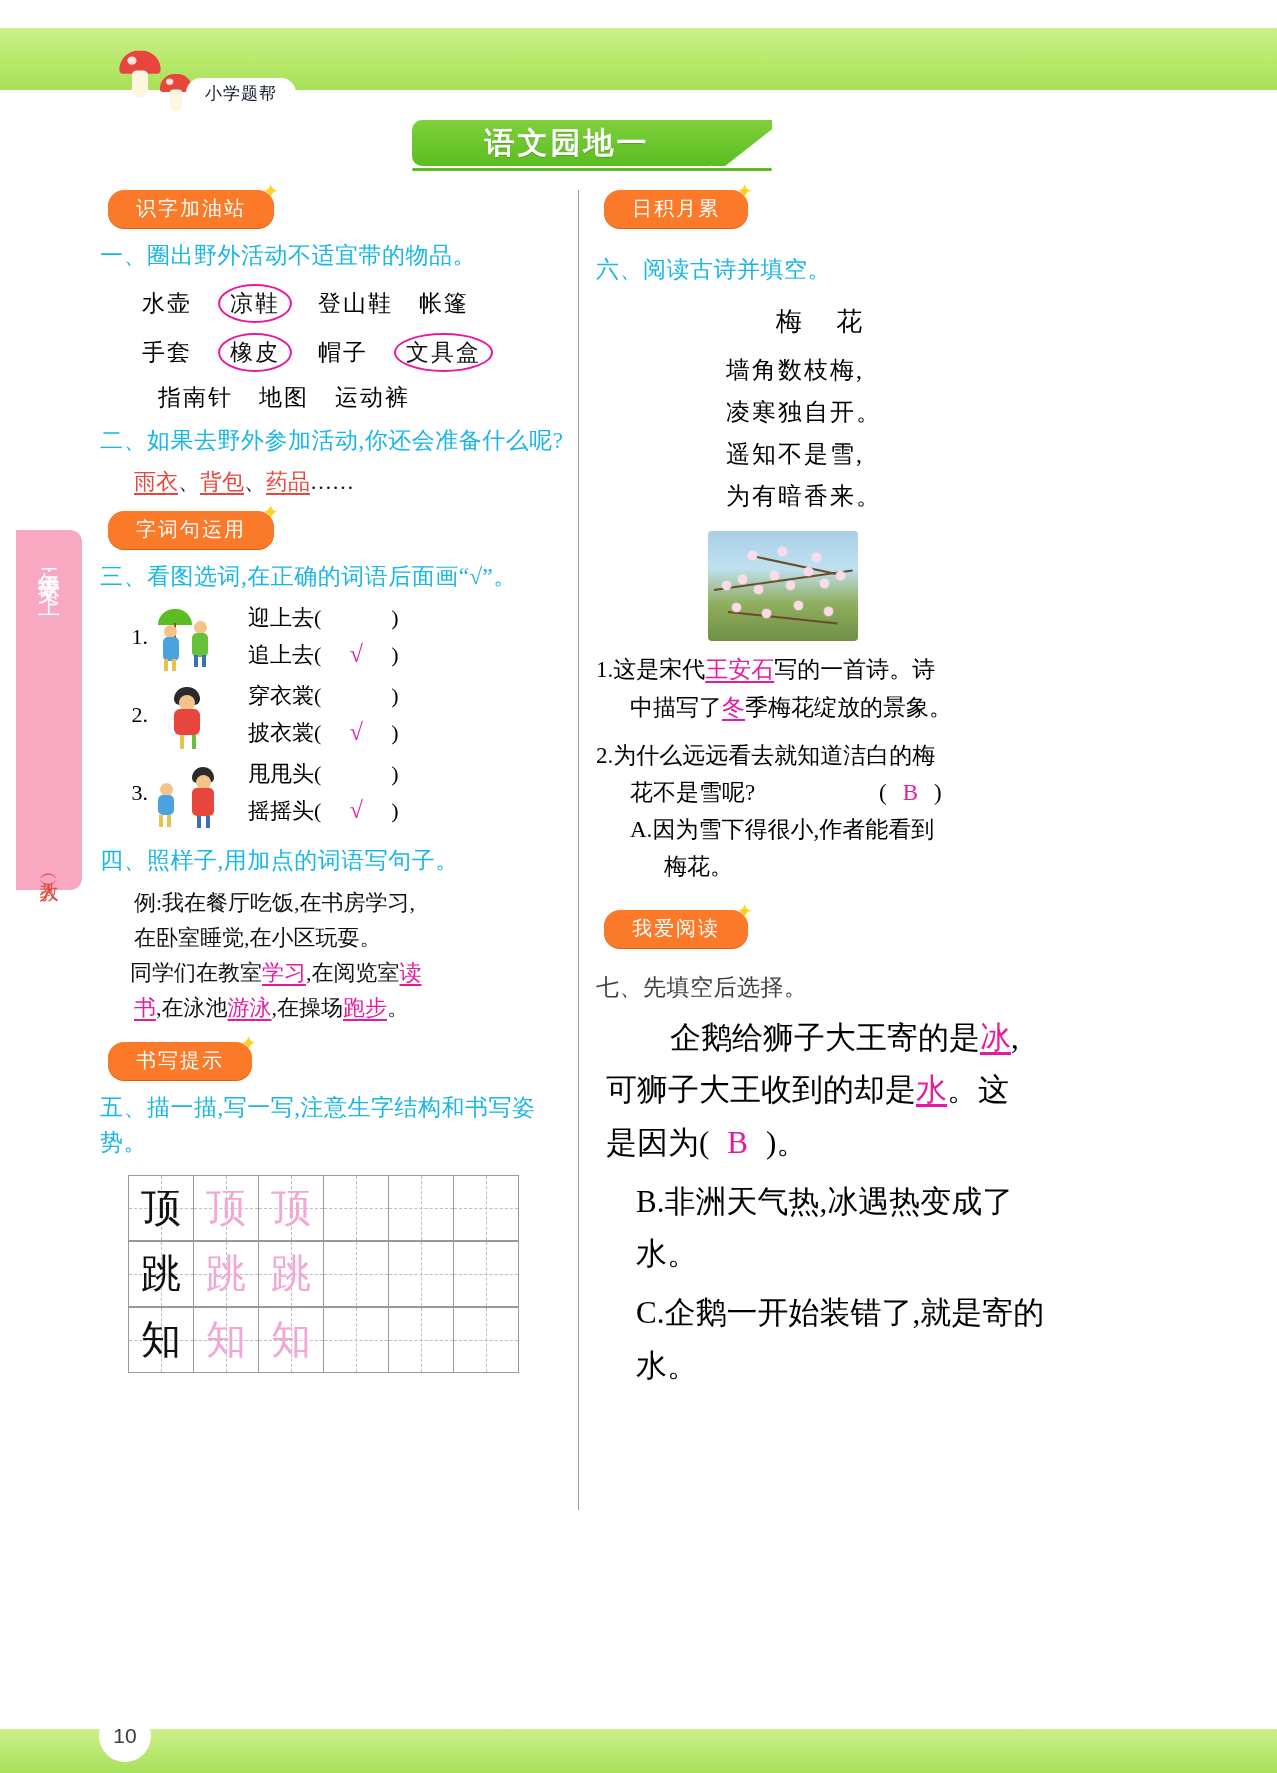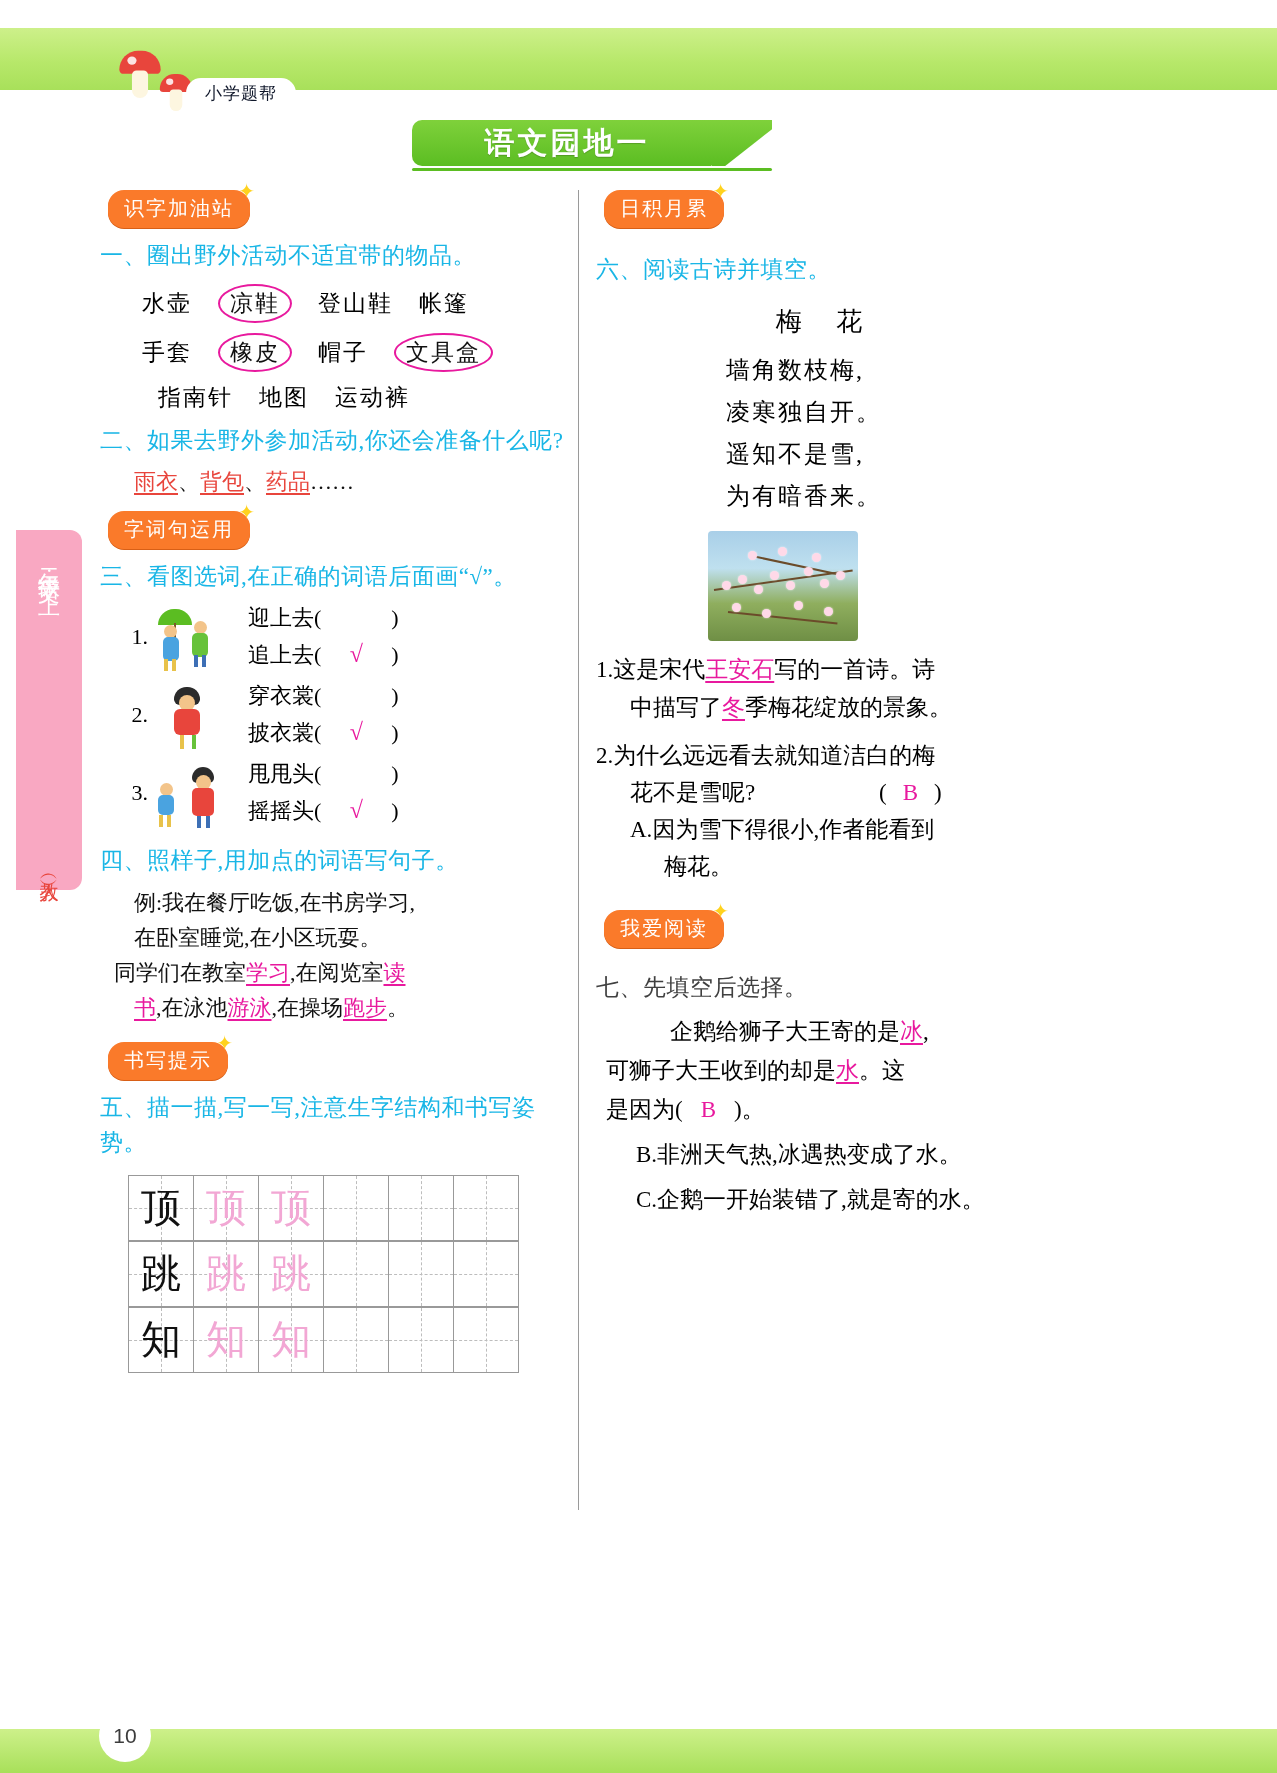"识字加油站" .pill { padding: 5px 16px 6px -> 5px 28px 6px }
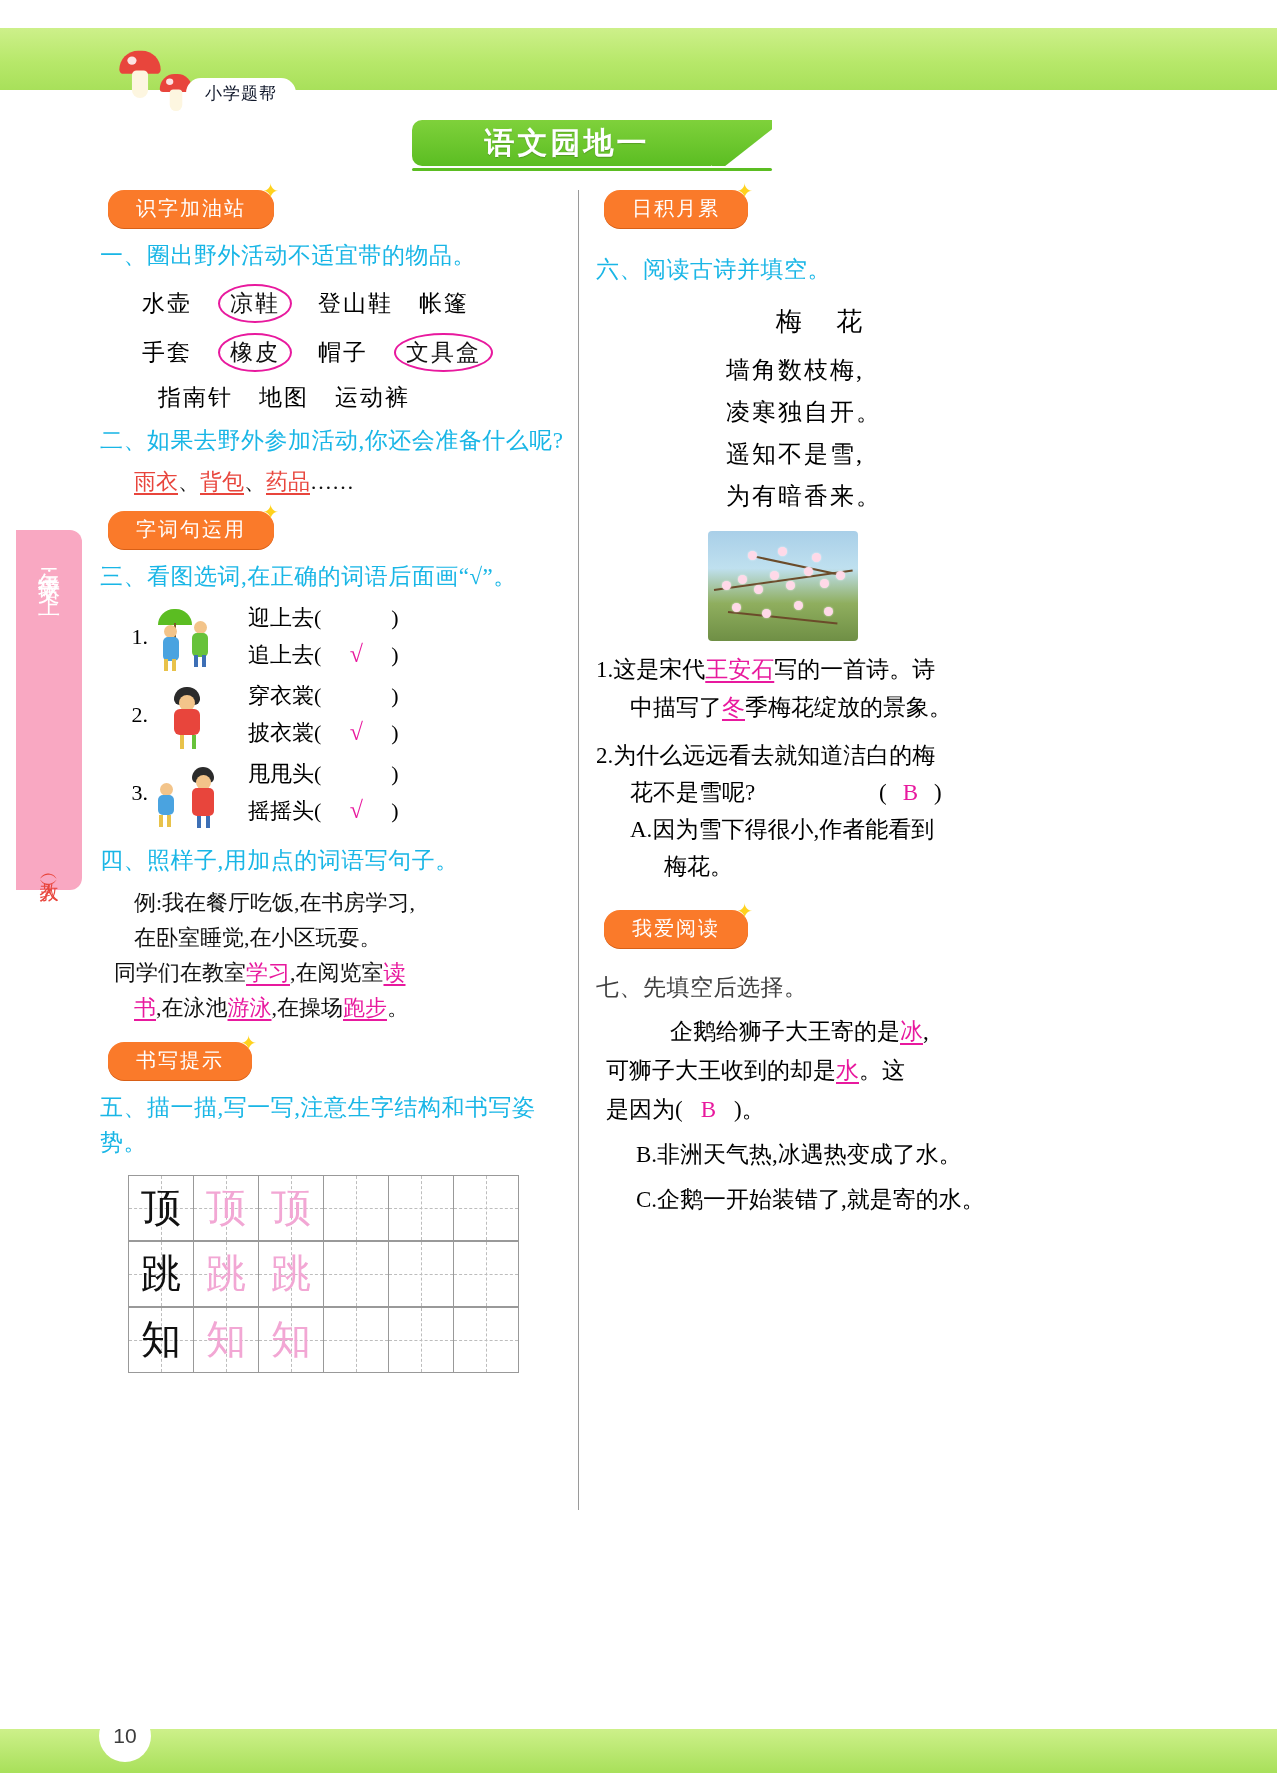"同学们在教室学习,在阅览室读" div.body-line { margin-left: 14px -> 30px }
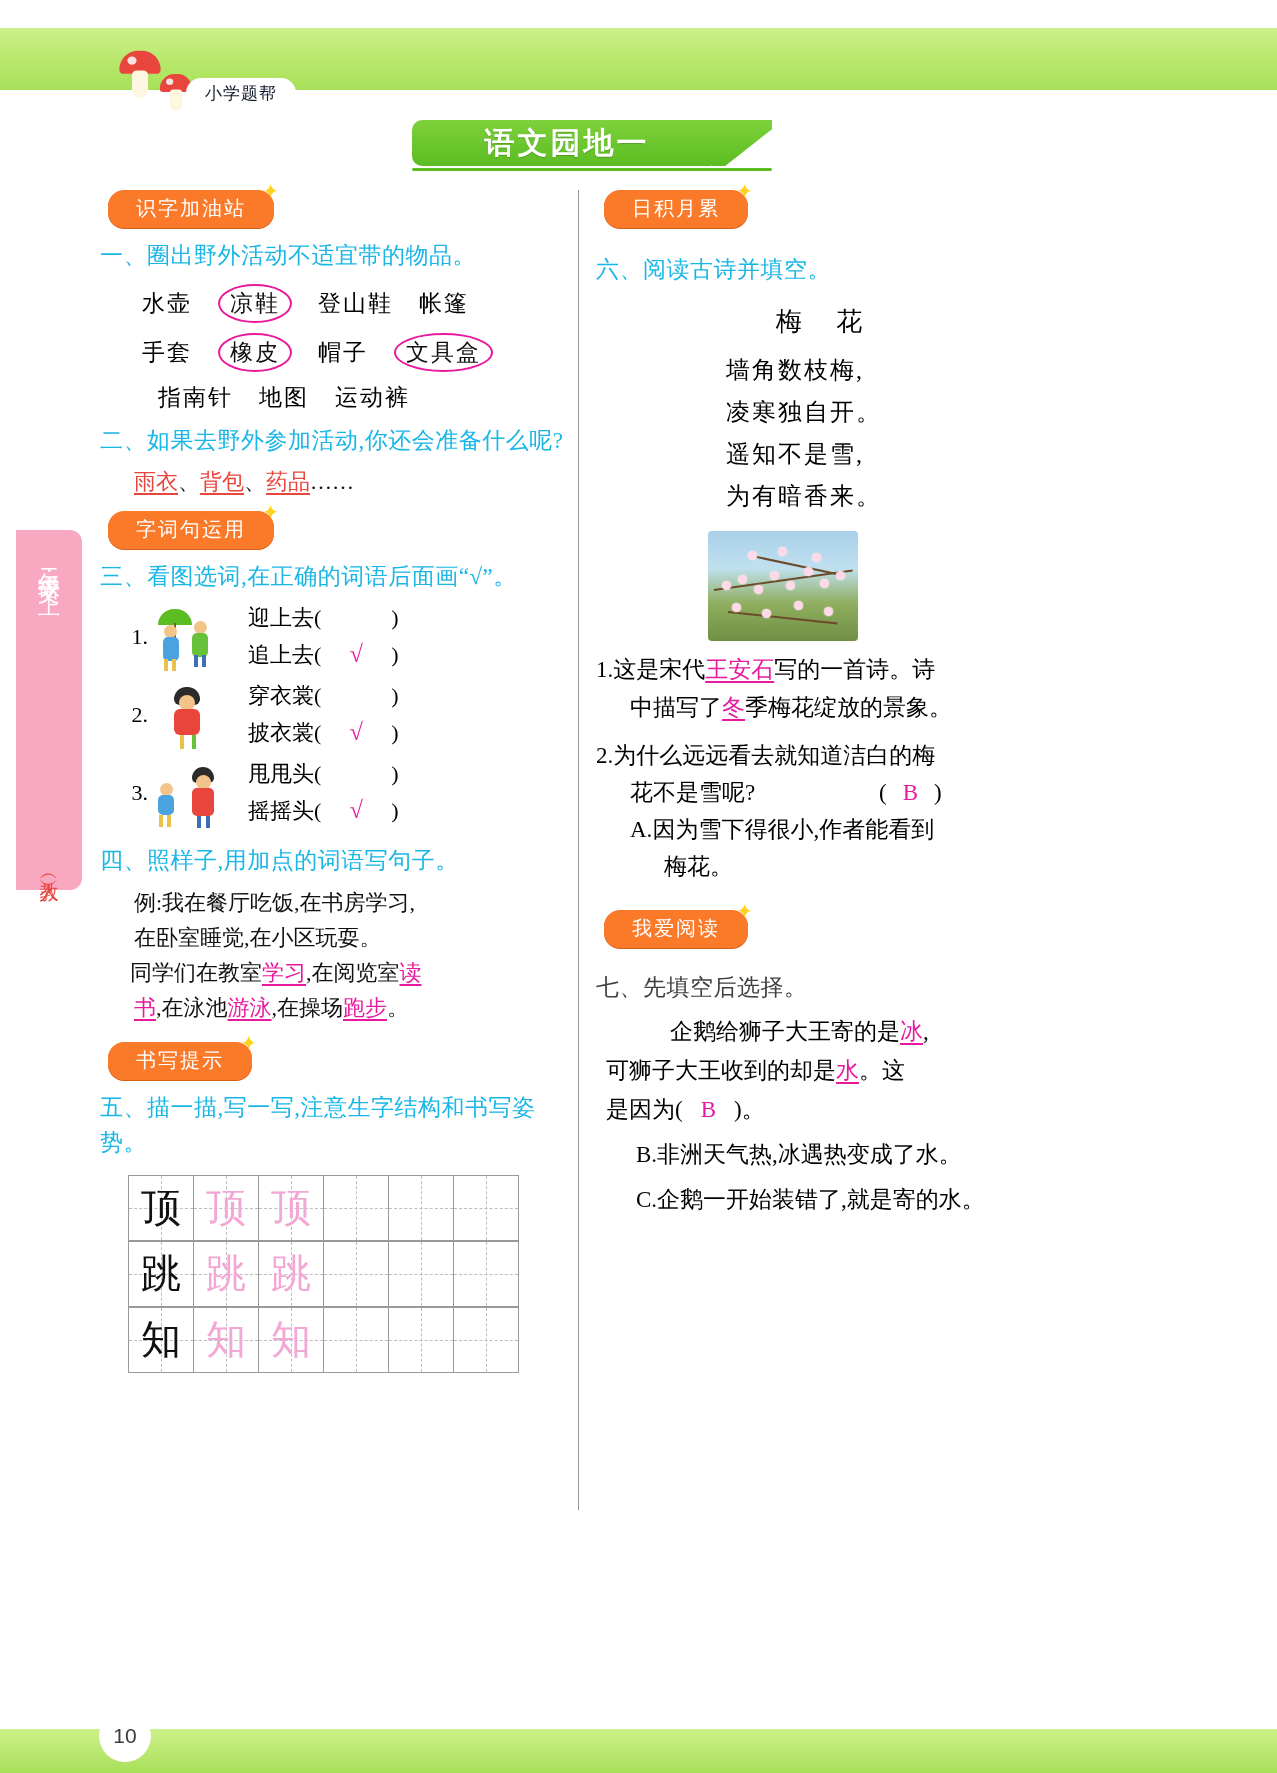"企鹅给狮子大王寄的是冰," .read-body { font-size: 23px -> 31px }
